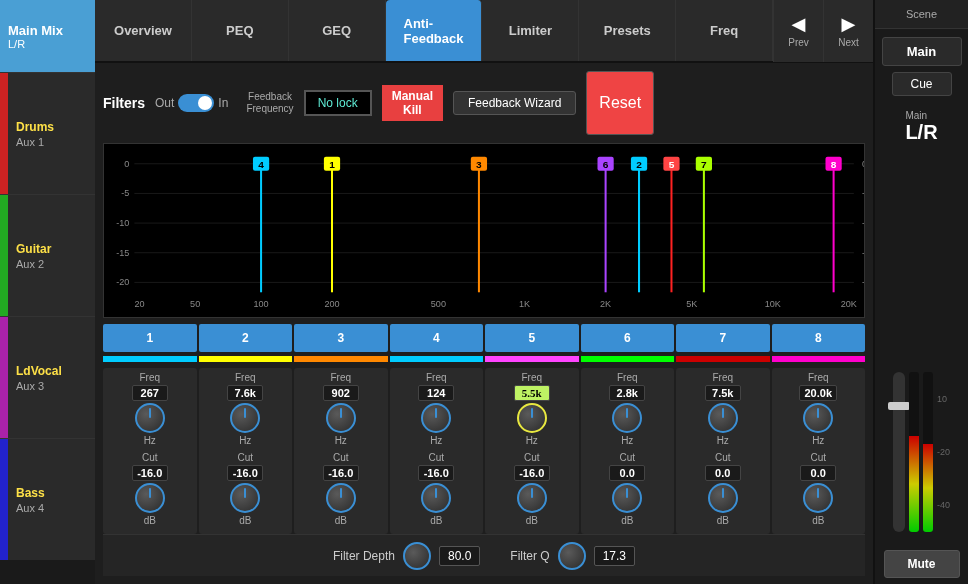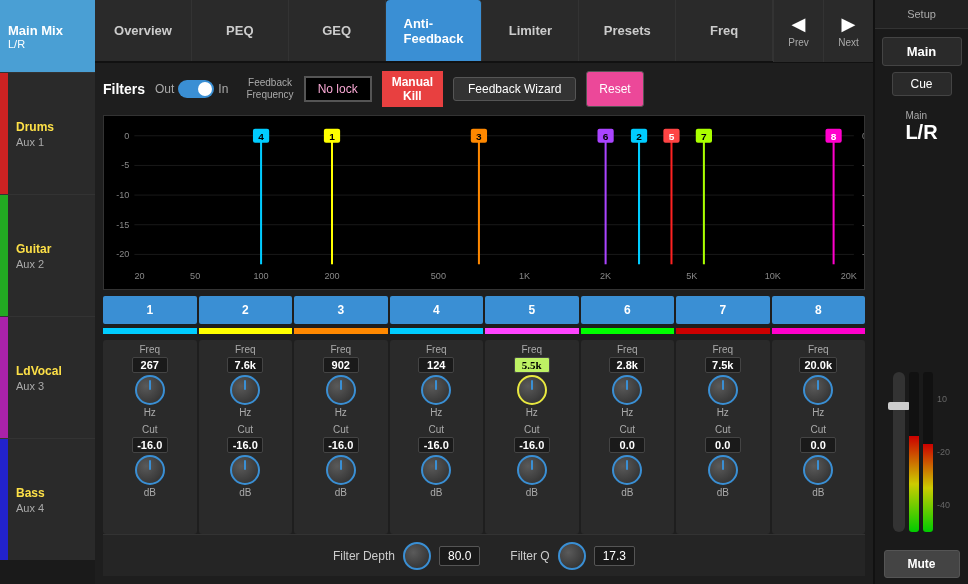"Setup" div.scene-label { text: Setup -> Scene }
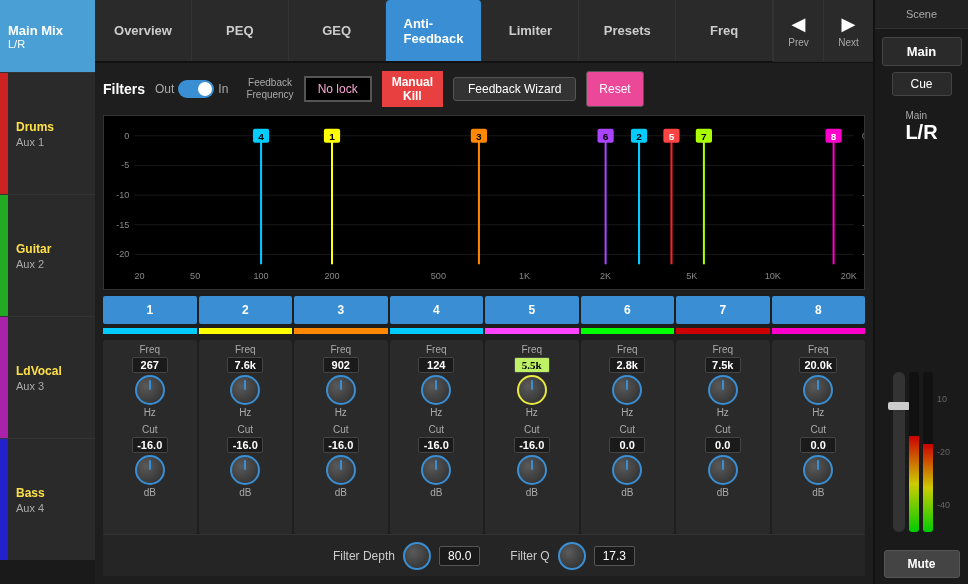"No lock" .no-lock-btn { color: #f9a8d4 -> #5eead4 }
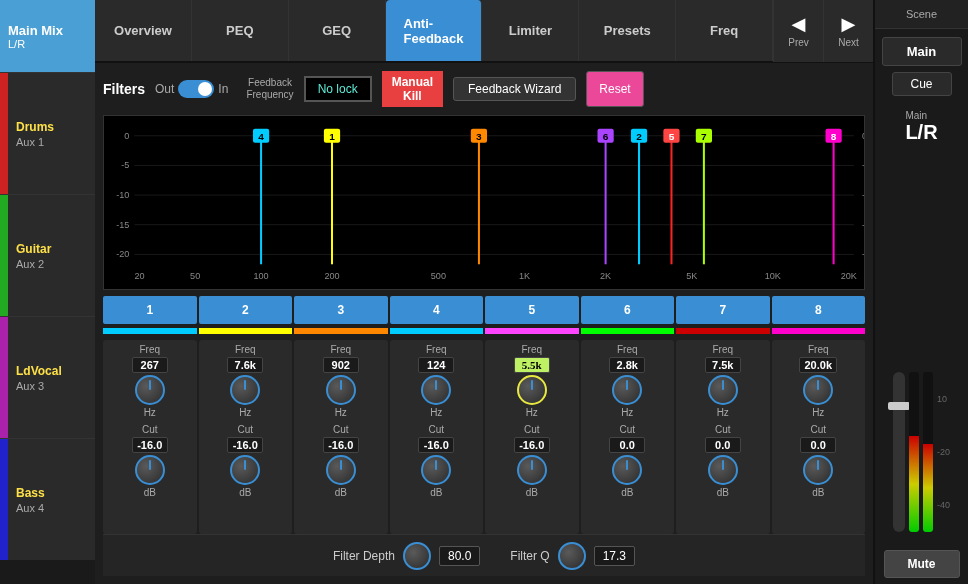"Reset" .reset-btn { background: #ec4899 -> #ef4444; font-size: 12px -> 16px; padding: 10px 12px -> 22px 12px }
